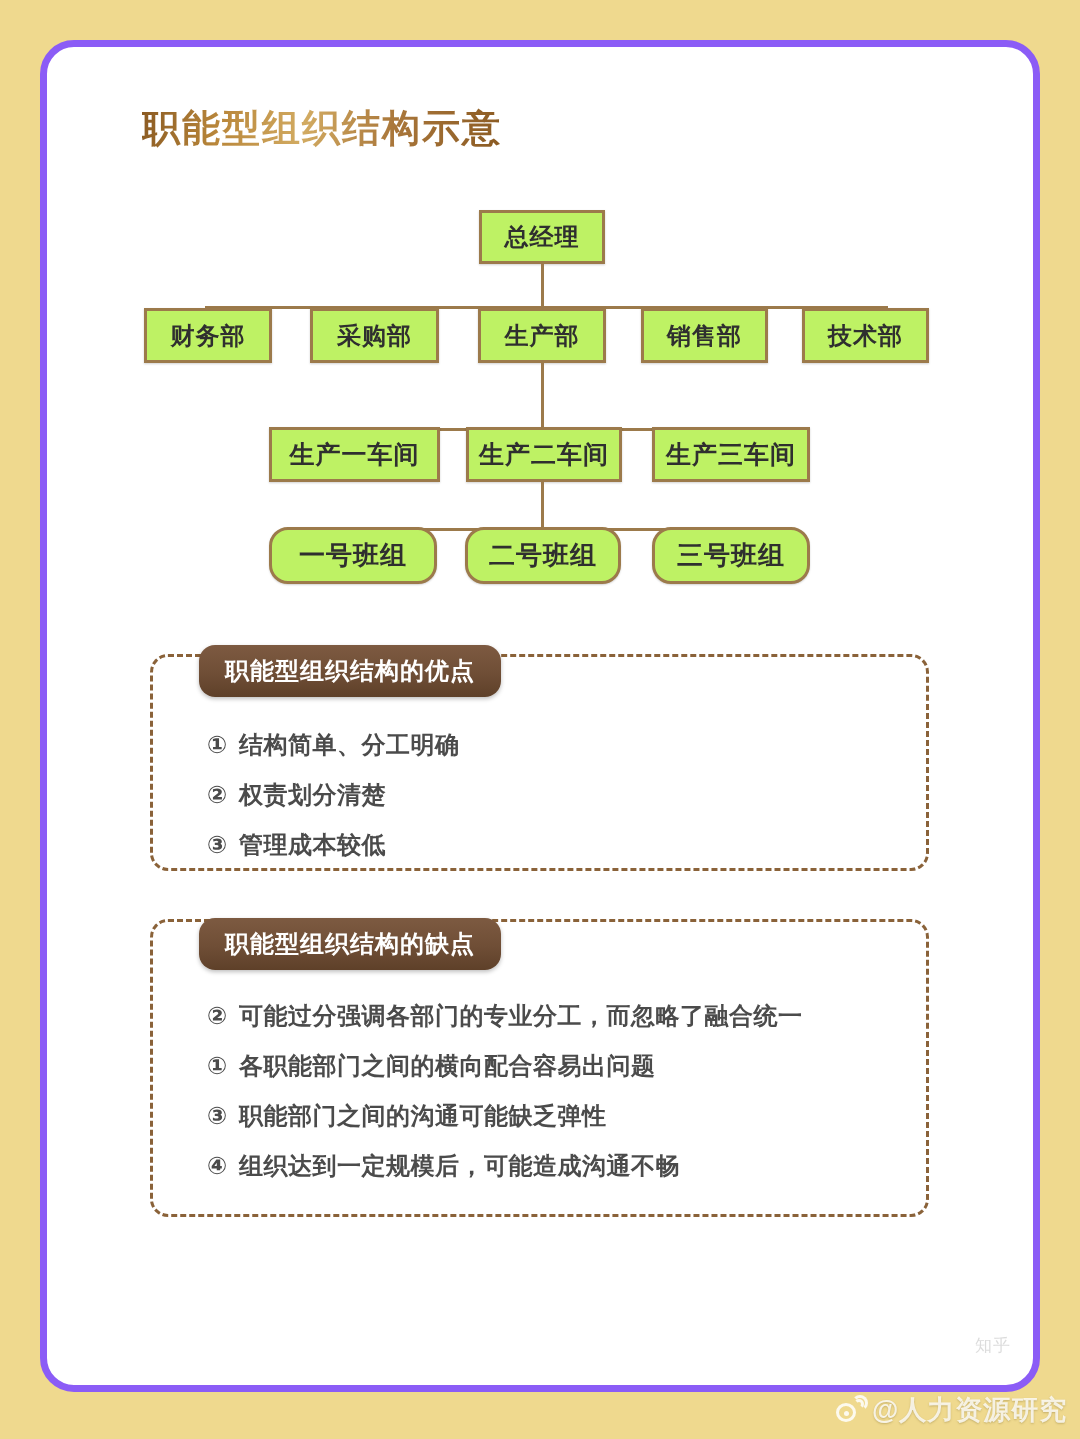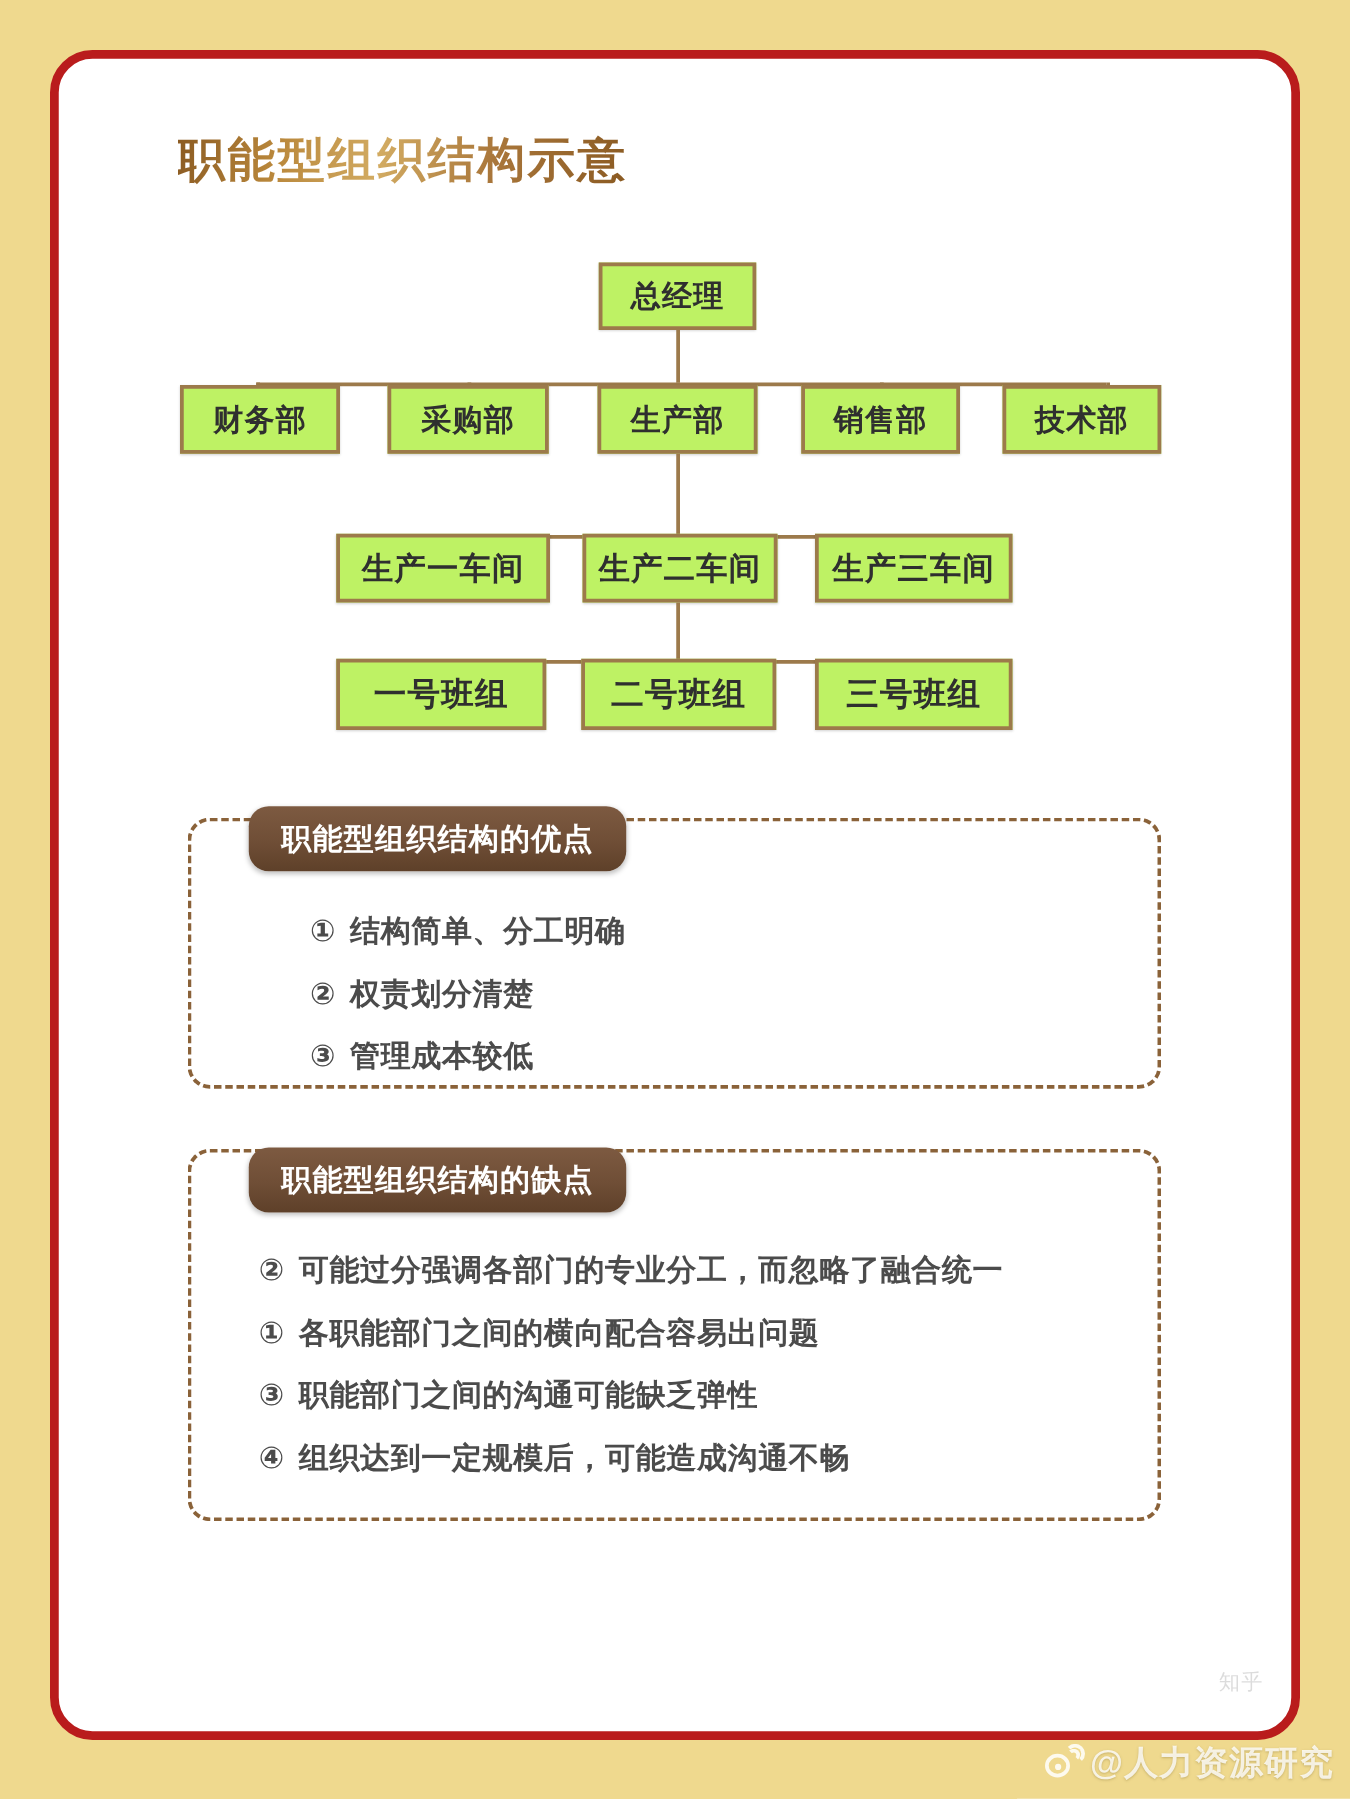"职能型组织结构示意" .card { border: 7px solid #b91c1c -> 7px solid #8b5cf6 }
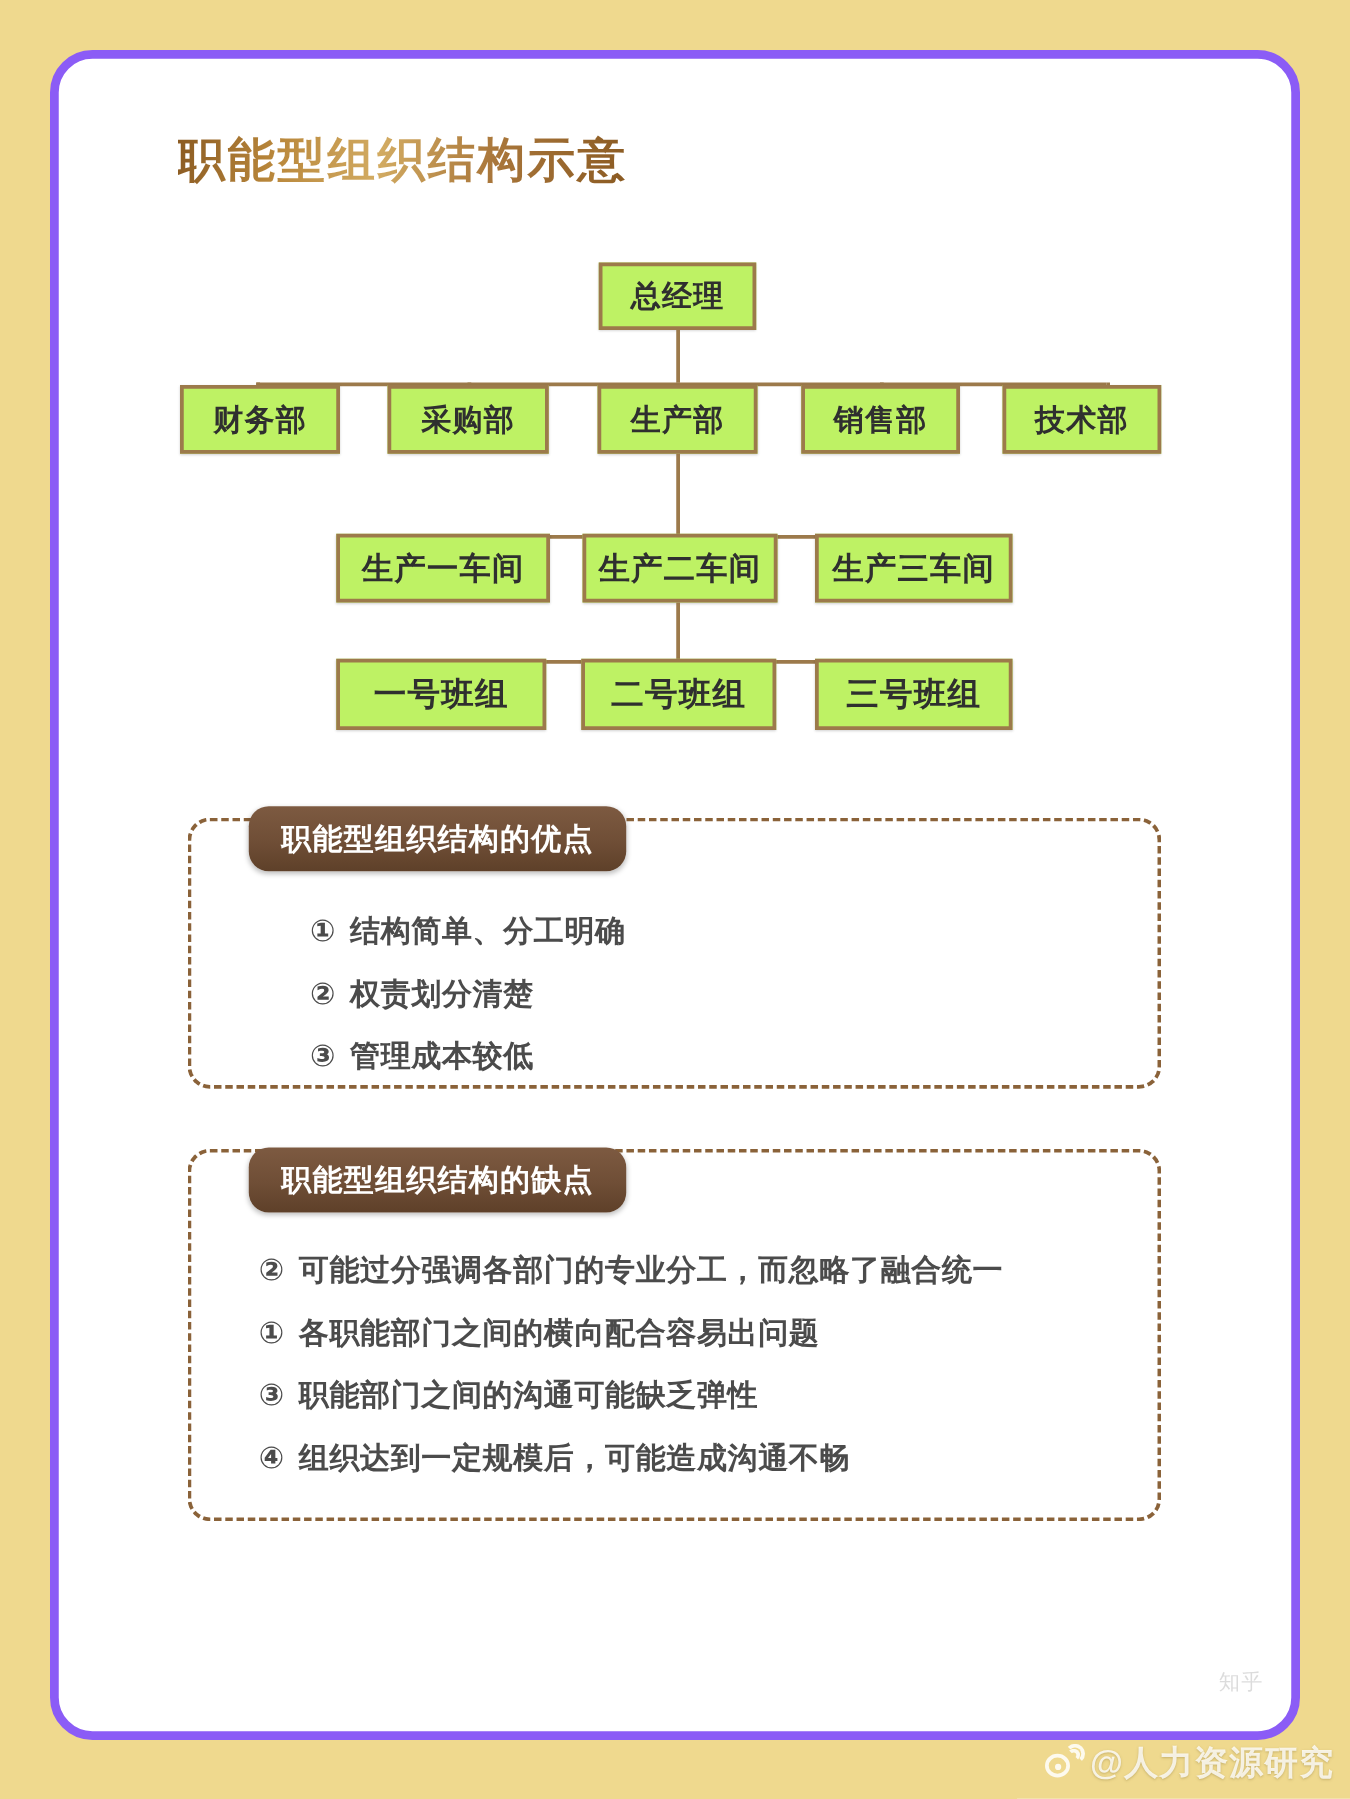"一号班组" .node.lvl4 { border-radius: none -> 19px }
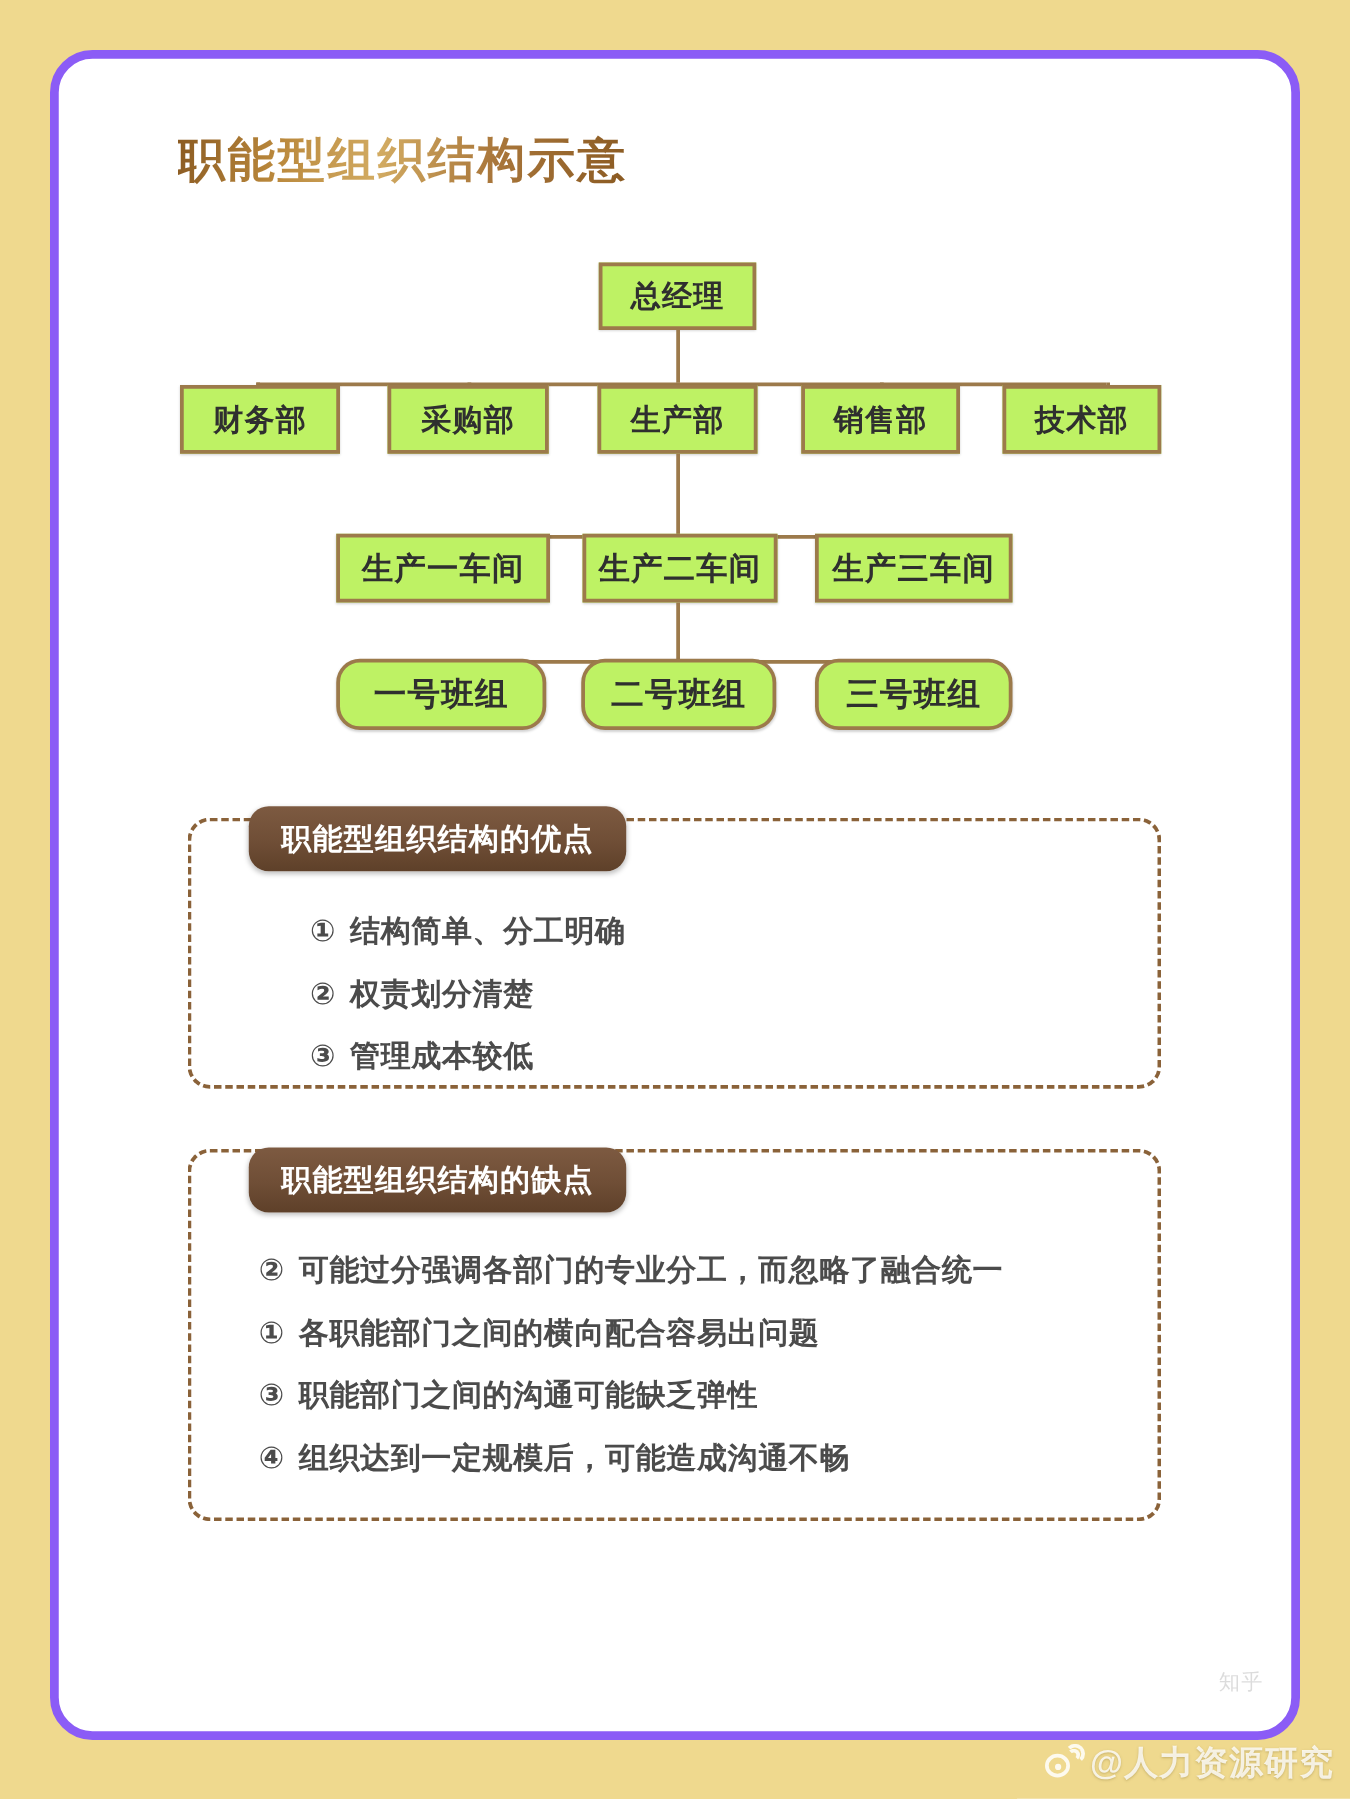"① 结构简单、分工明确" div.bullets { margin-left: 41px -> none }
